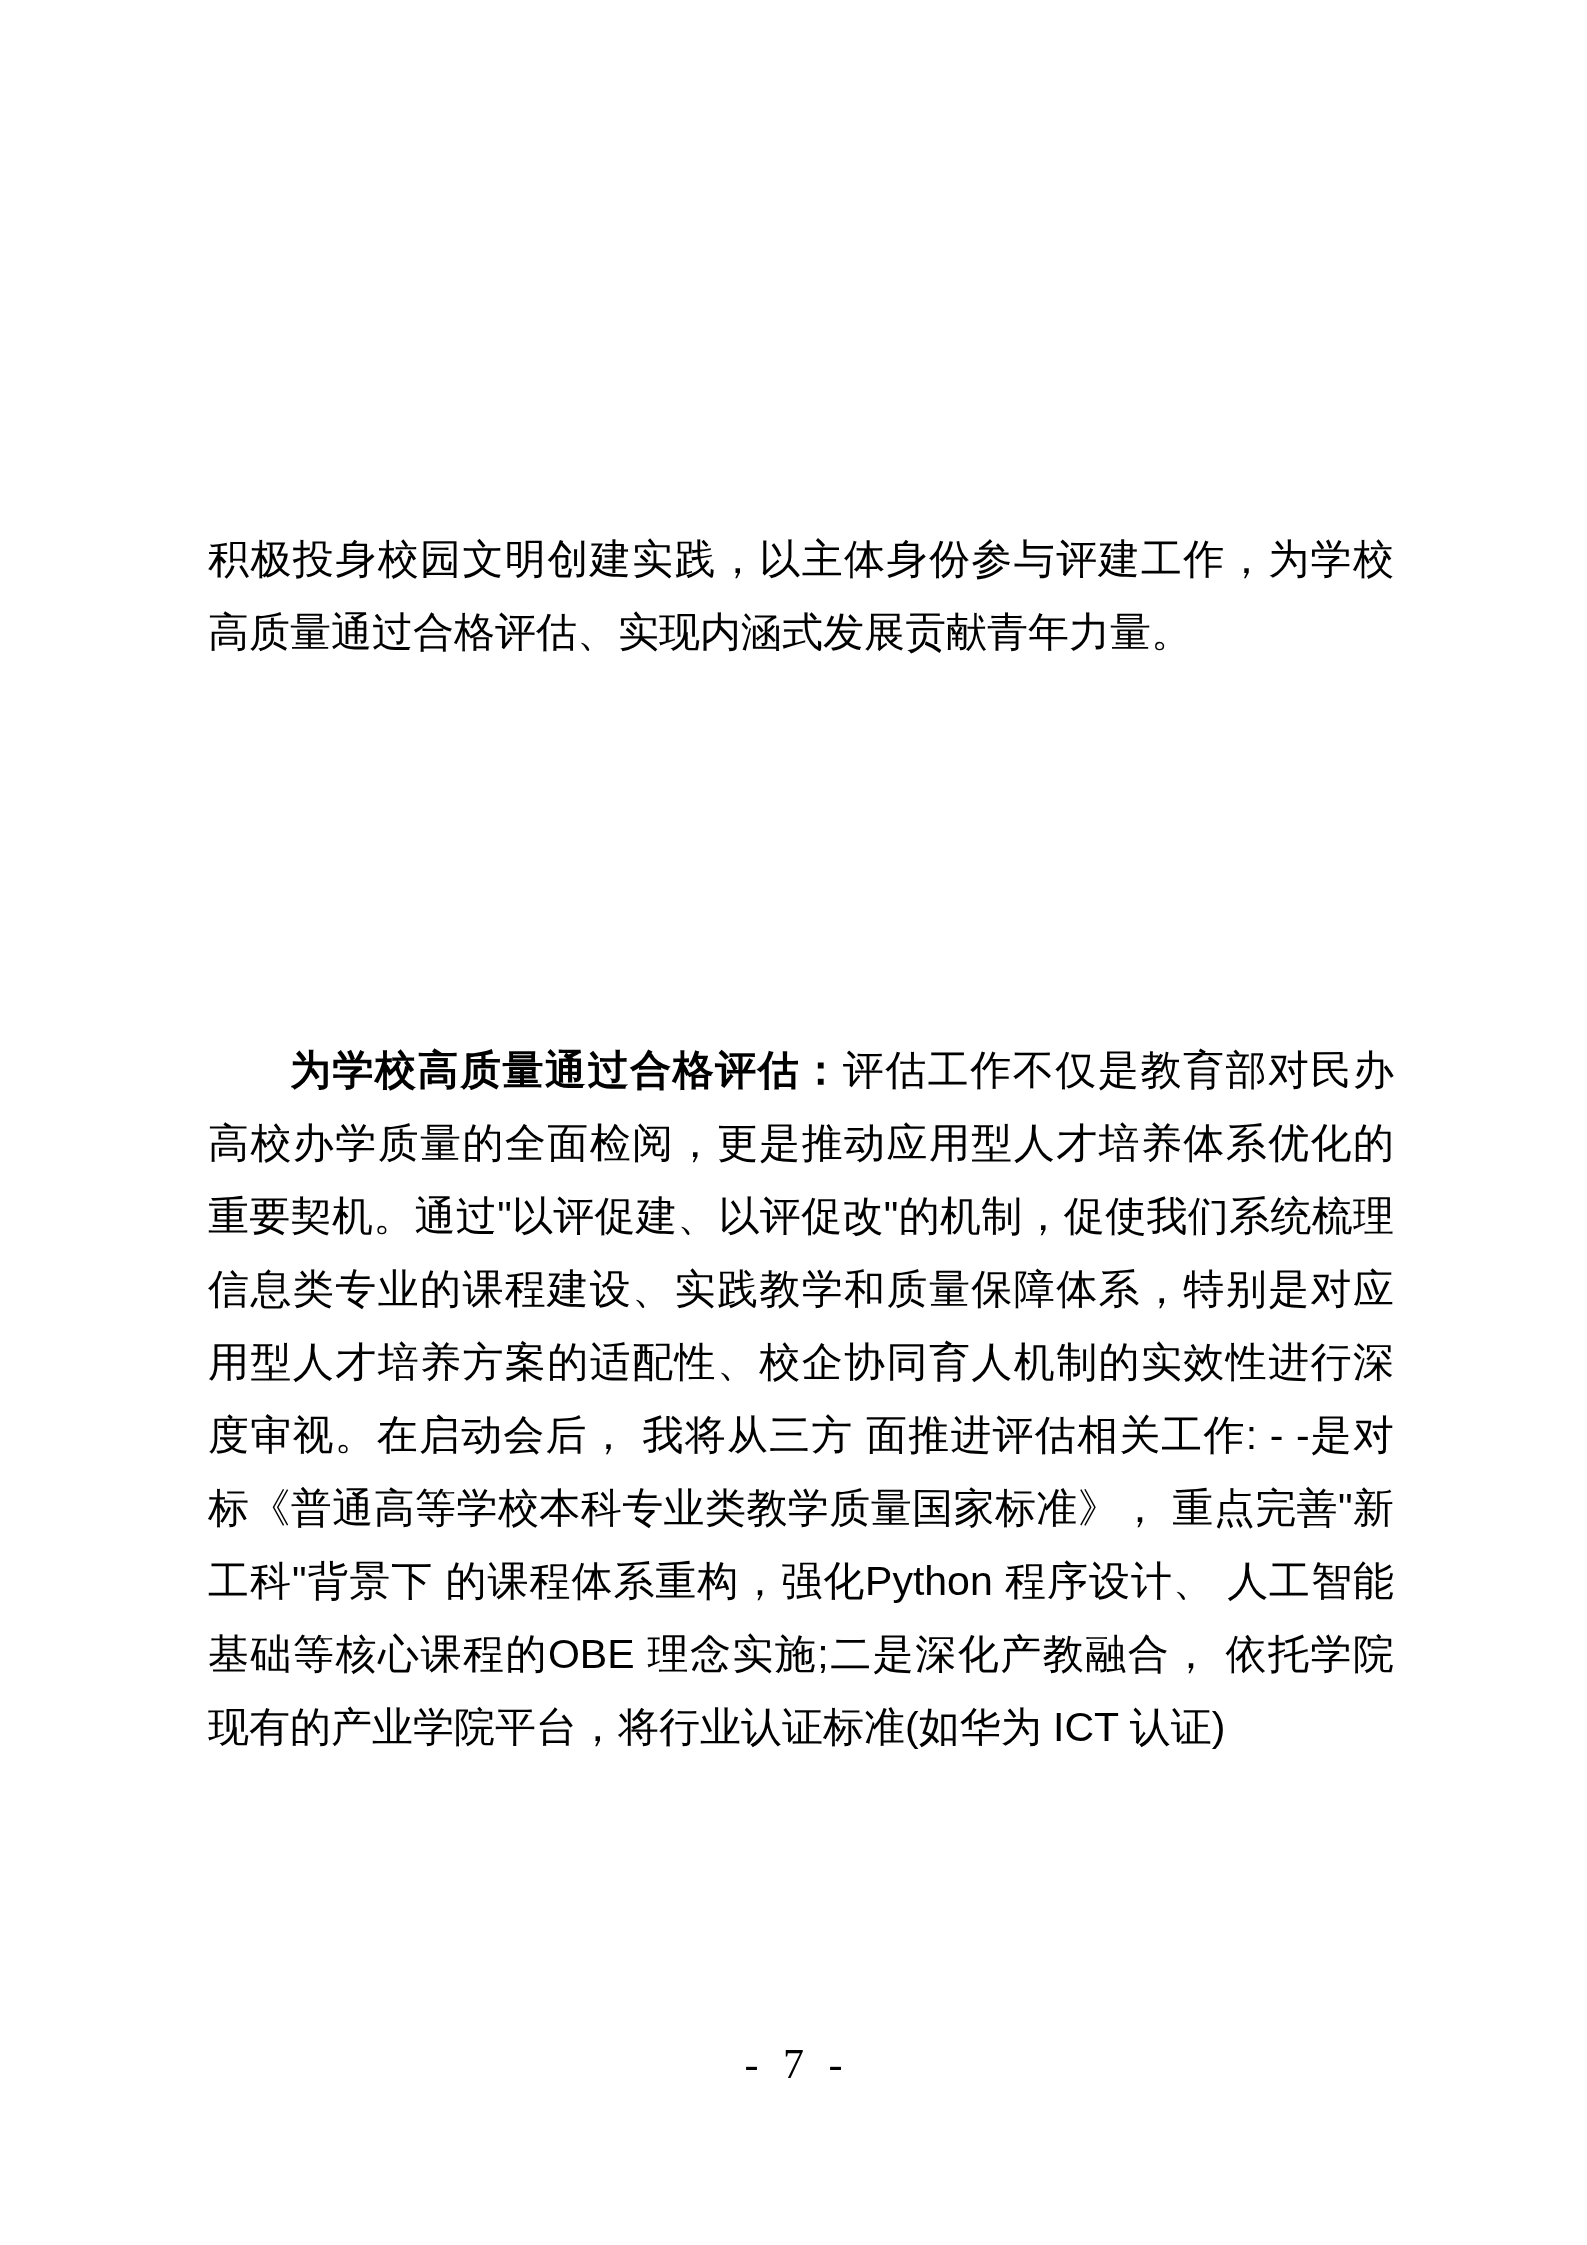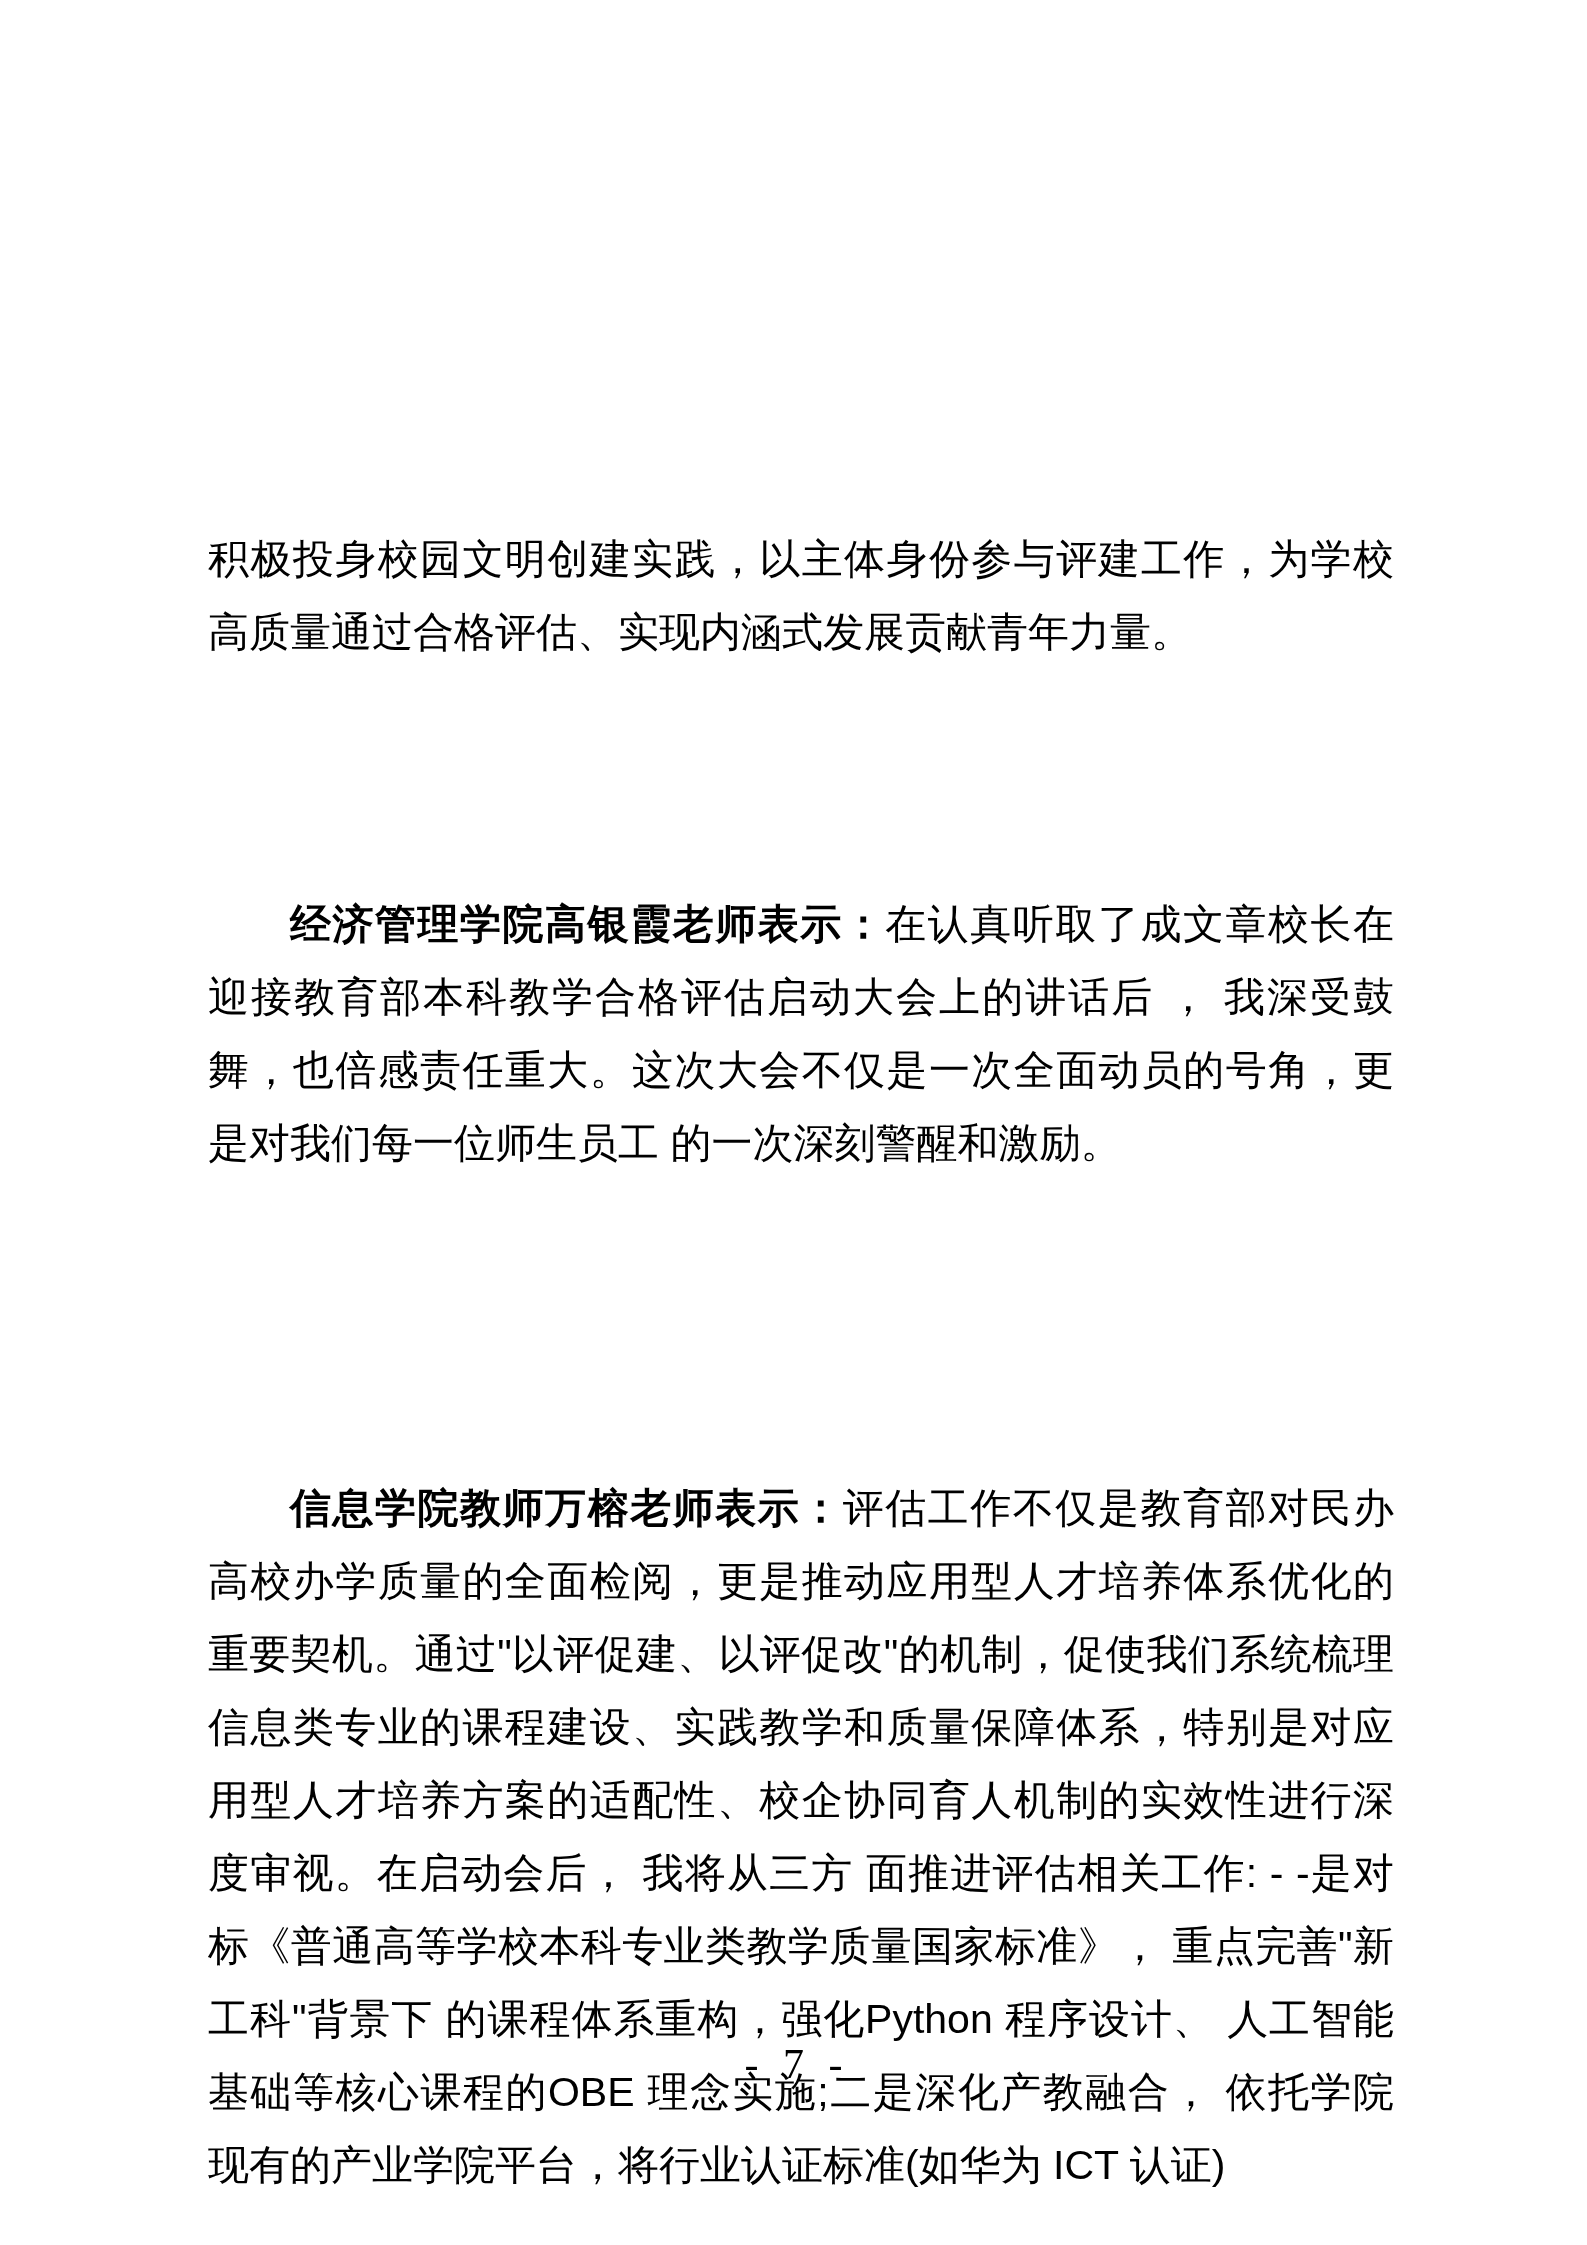"经济管理学院高银霞老师表示：在认真听取了成文章校长在迎接教育部本科教学合格评估启" p.para { html: <p><span>经济管理学院高银霞老师表示：</span><span>在认真听取了成文章校长在迎接教育部本科教学合格评估启动大会上的讲话后 ， 我深受鼓舞，也倍感责任重大。这次大会不仅是一次全面动员的号角，更是对我们每一位师生员工 的一次深刻警醒和激励。</span></p> -> none }
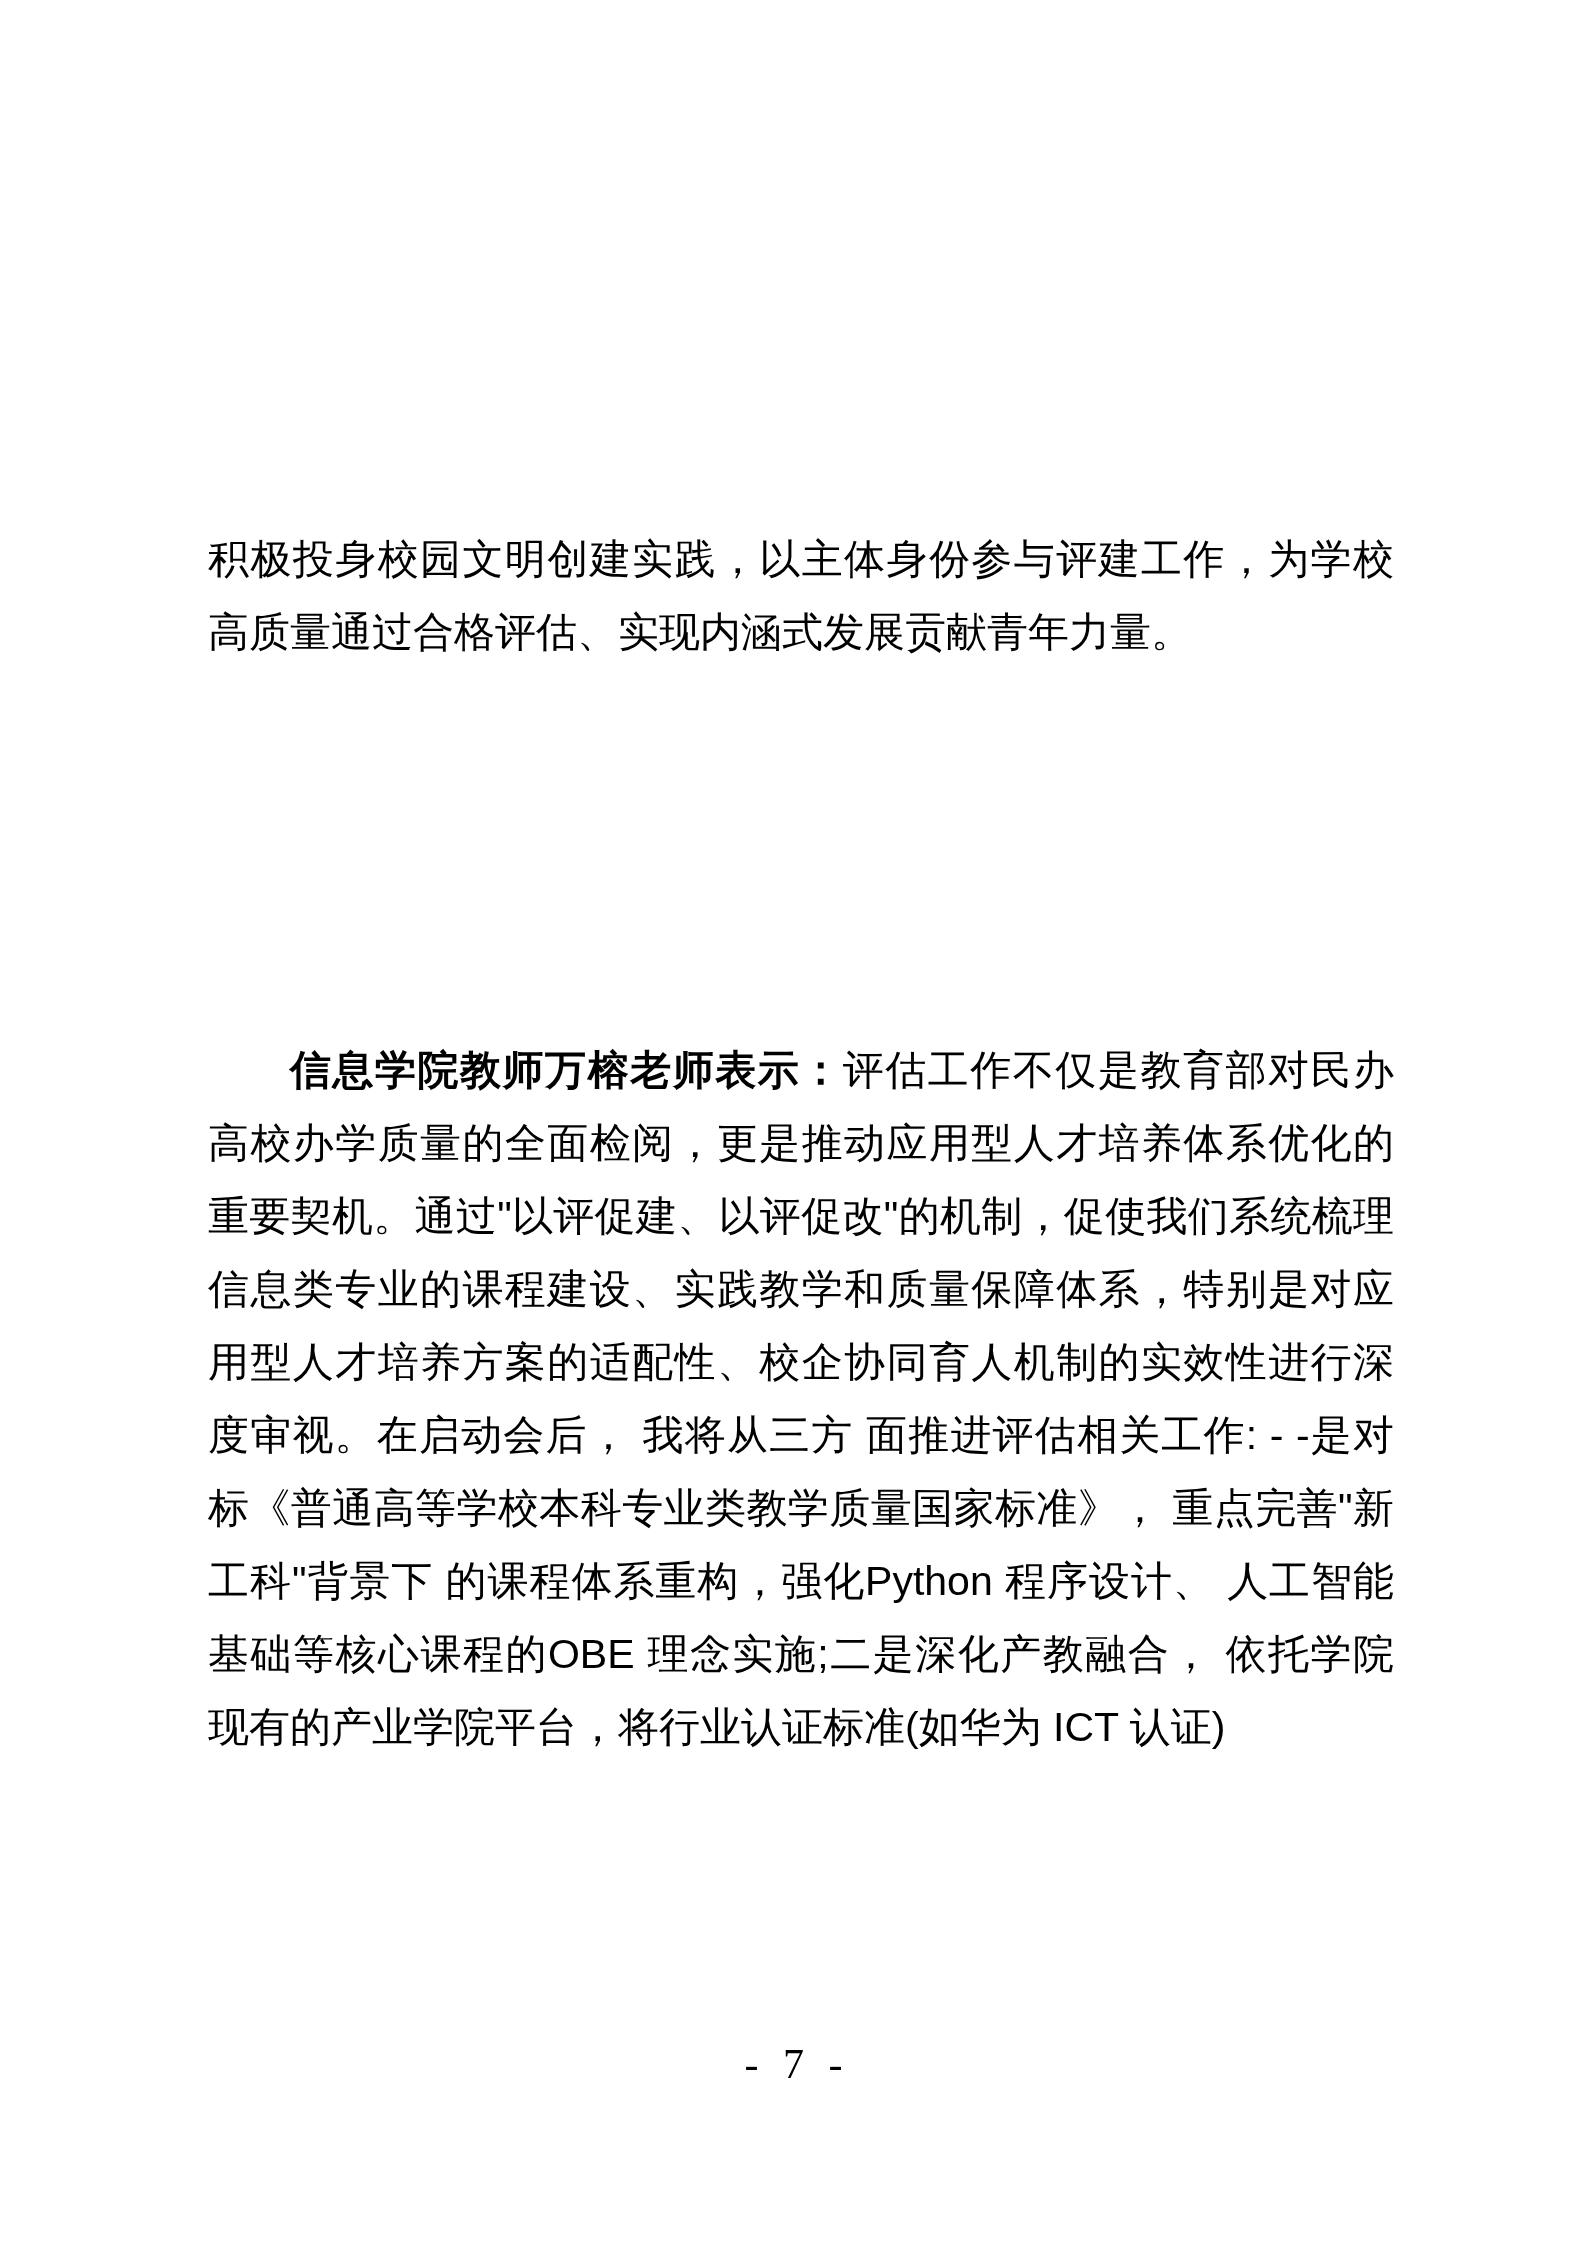"信息学院教师万榕老师表示：" span.run-bold { text: 信息学院教师万榕老师表示 -> 为学校高质量通过合格评估 }
